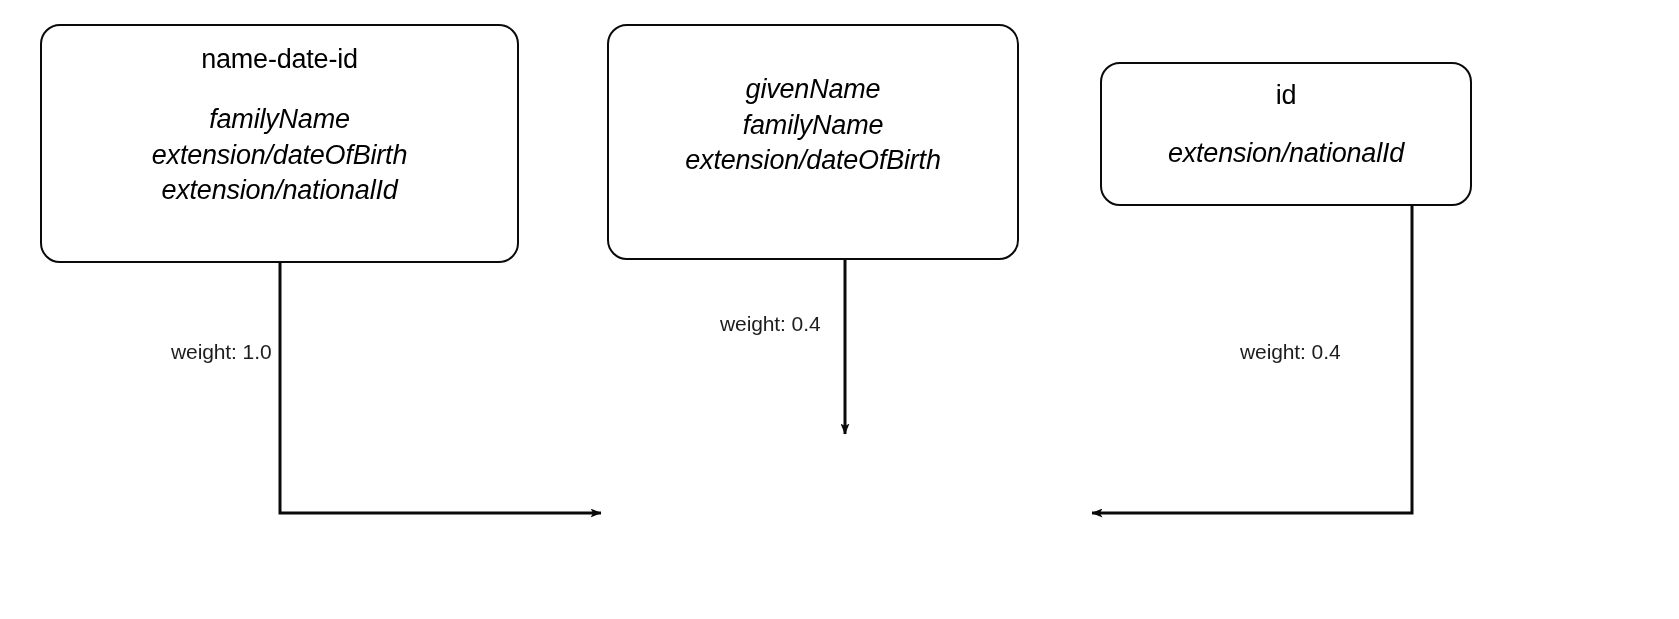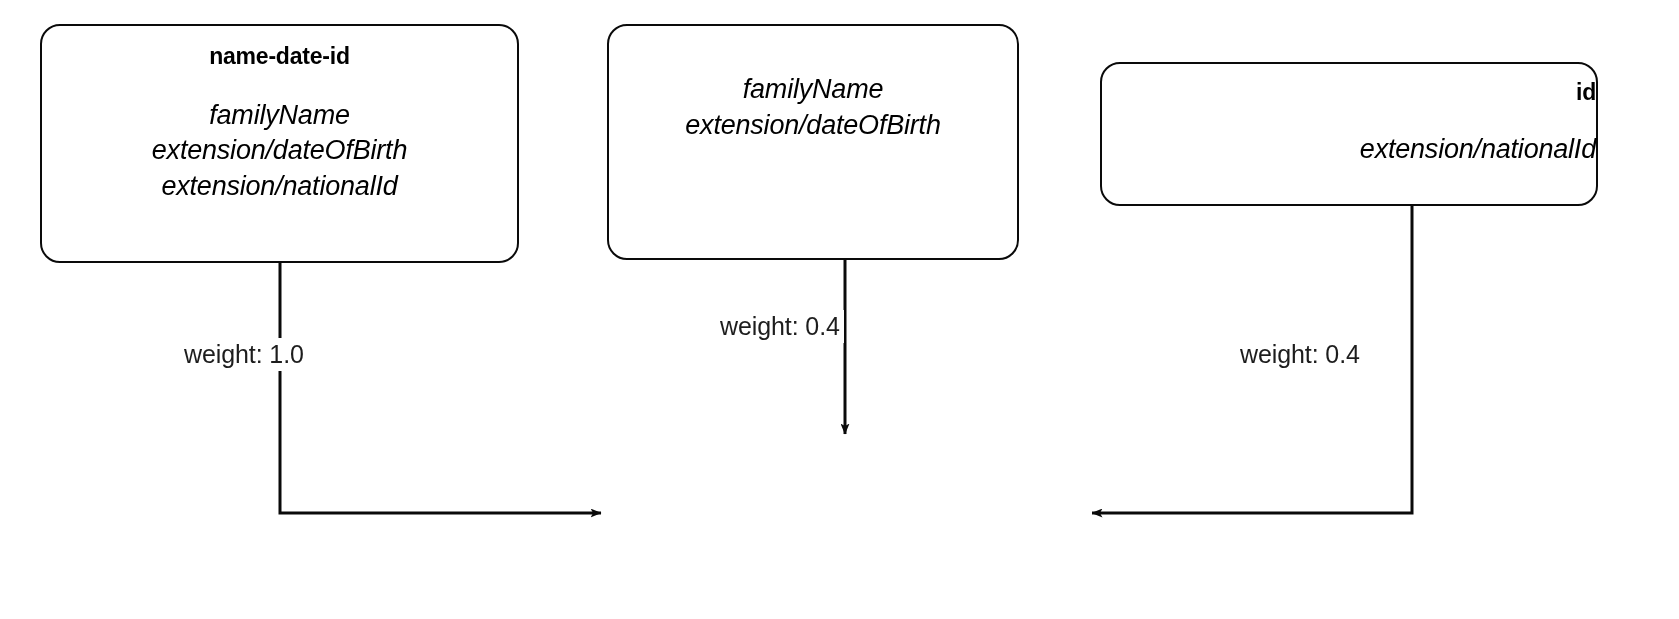"name-date-id" .node-title { font-size: 23px -> 27px; font-weight: bold -> normal }
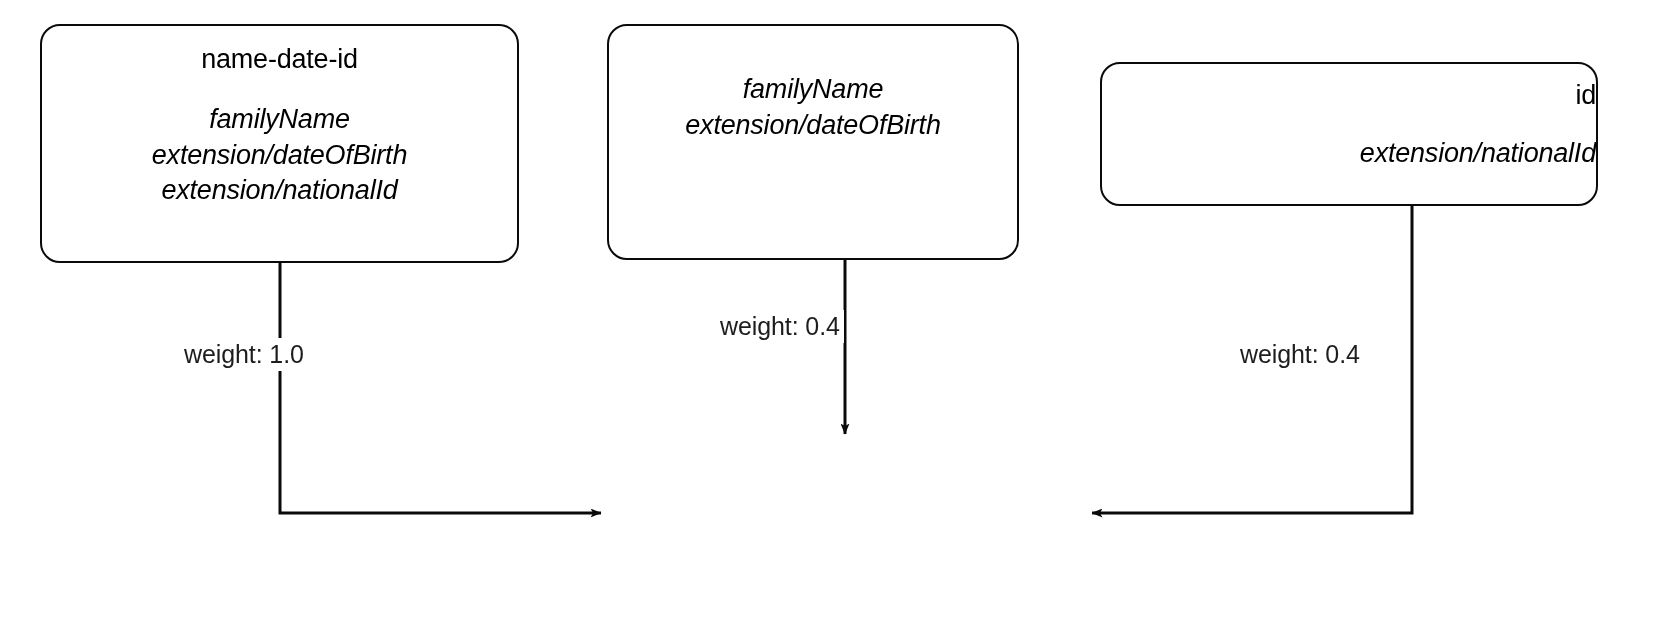"givenName" div.node-field { html: none -> <div>givenName</div> }
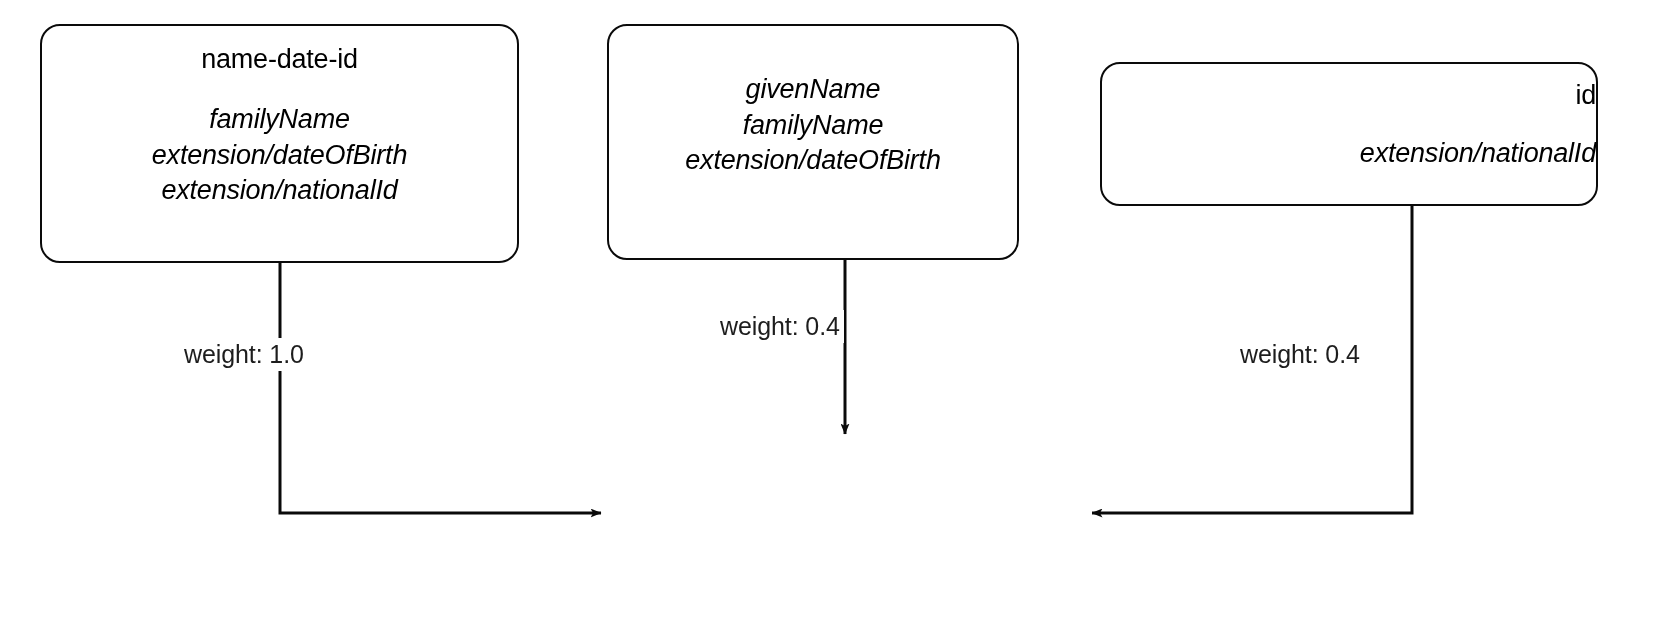"id" #node-id { text-align: right -> none; width: 498px -> 372px }
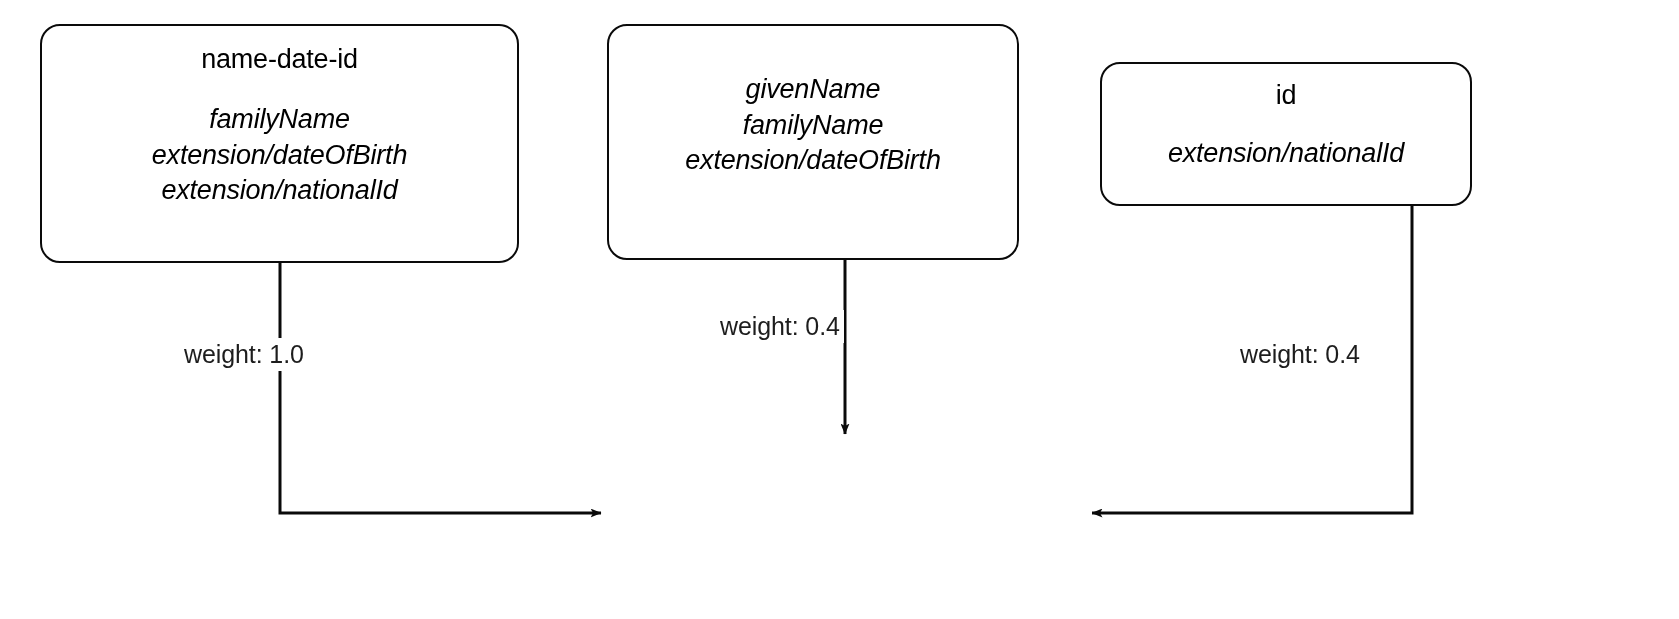"weight: 0.4" .edge-label { font-size: 25px -> 21px }
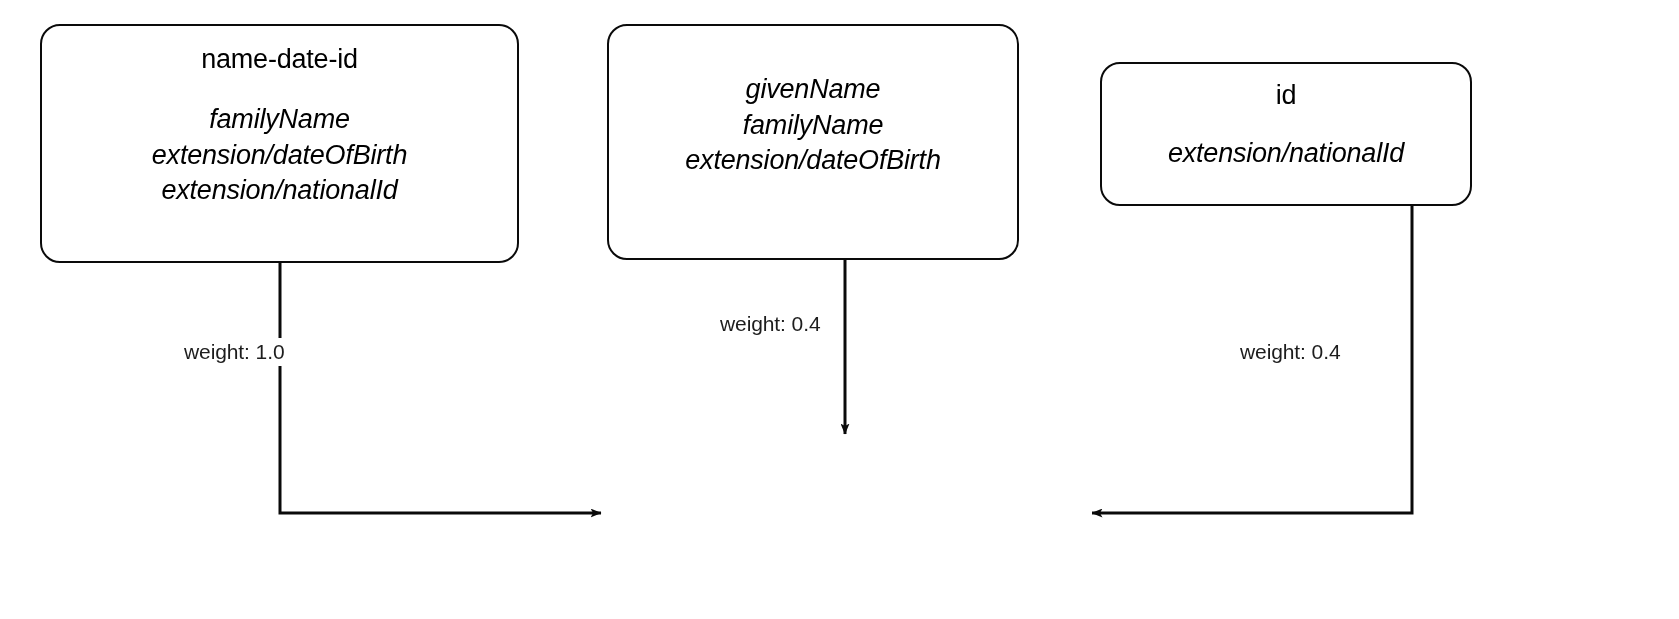"weight: 1.0" #edge-label-left { left: 180px -> 167px }
